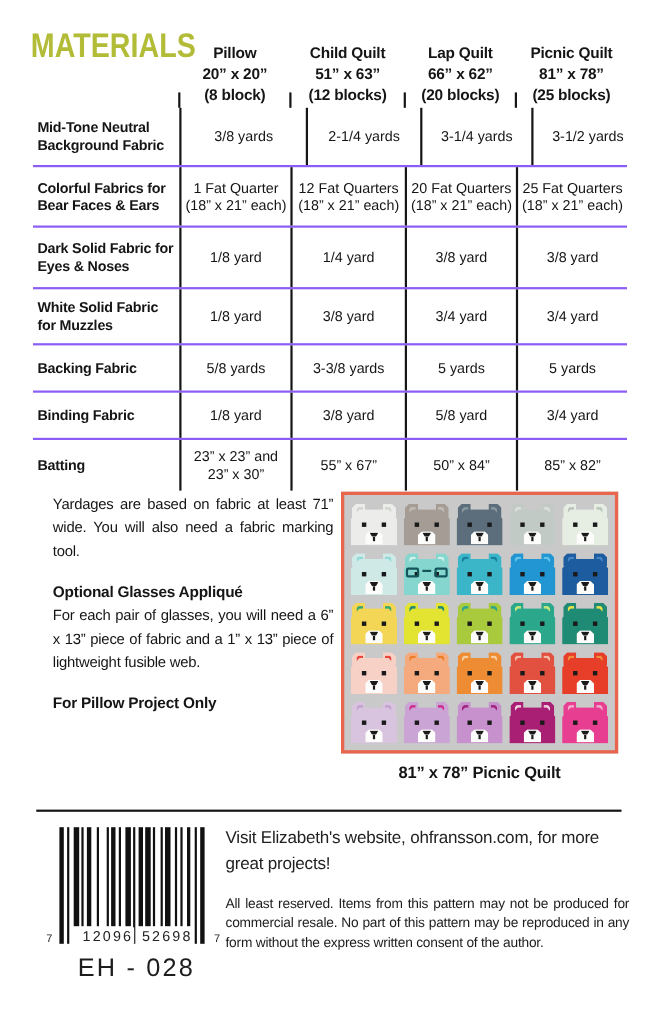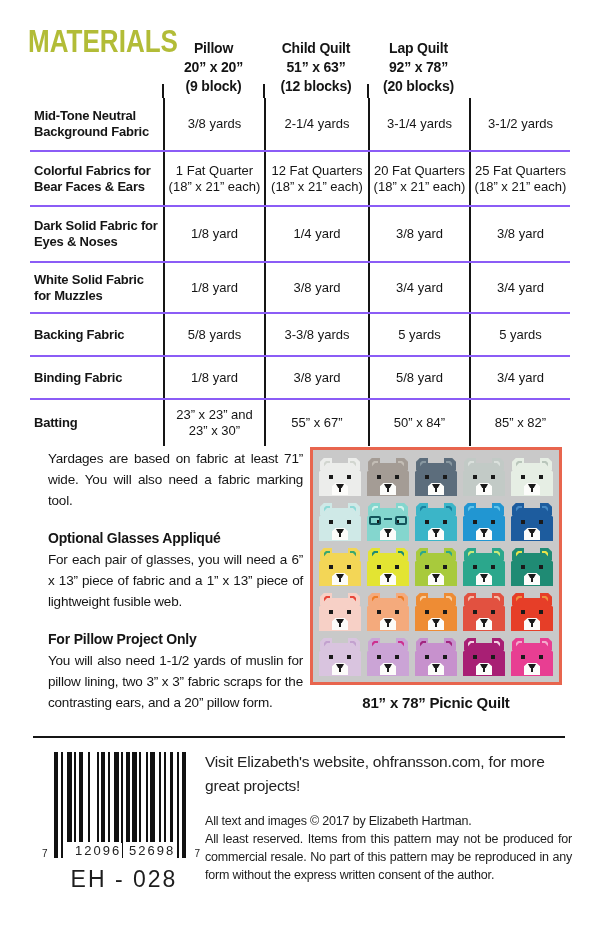"Picnic Quilt" div.mt-hcell { html: none -> <div> <div>Picnic Quilt</div> <div>81” x 78”</div> <div>(25 blocks)</div> </div> }
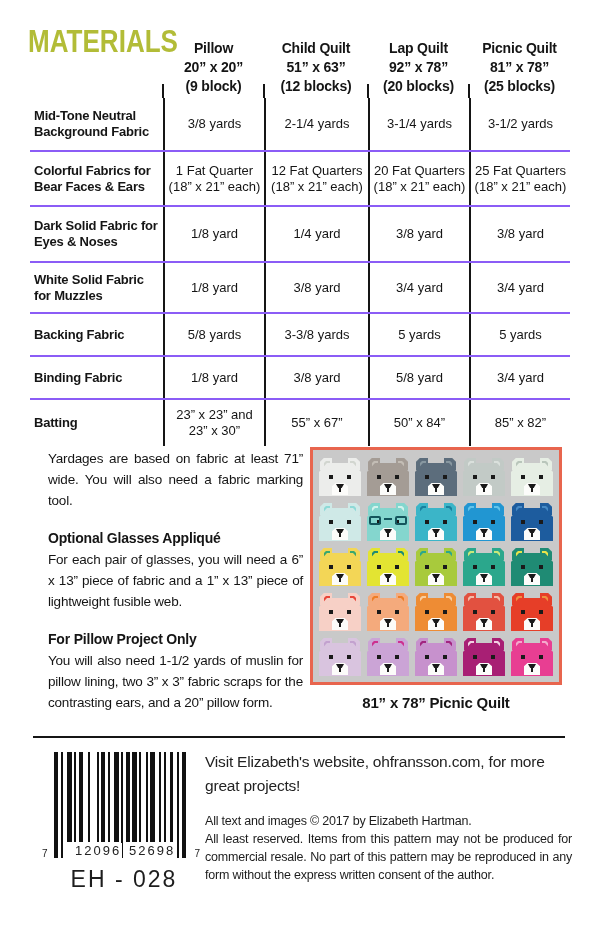"92” x 78”" div { text: 92” x 78 -> 66” x 62 }
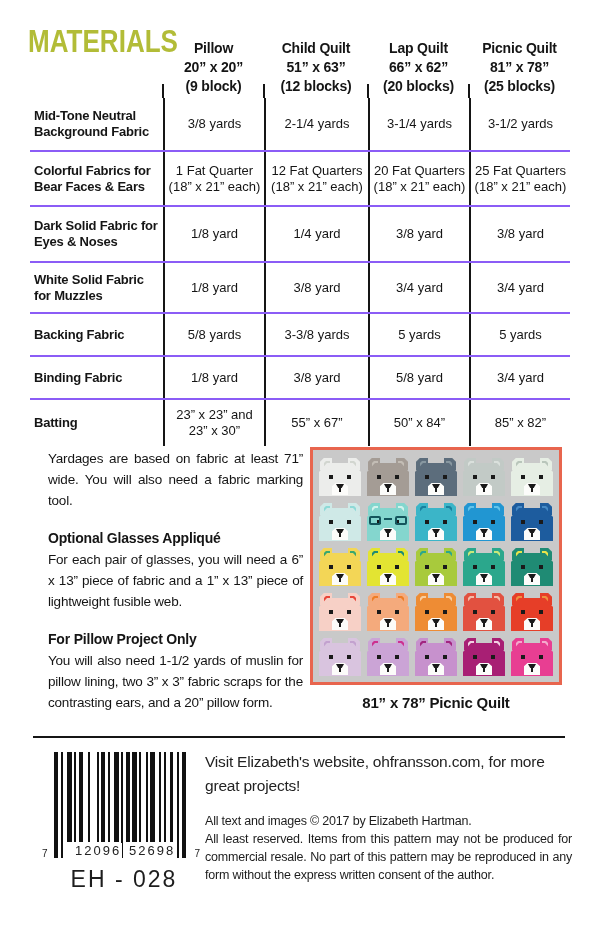"(9 block)" div { text: 9 -> 8 }
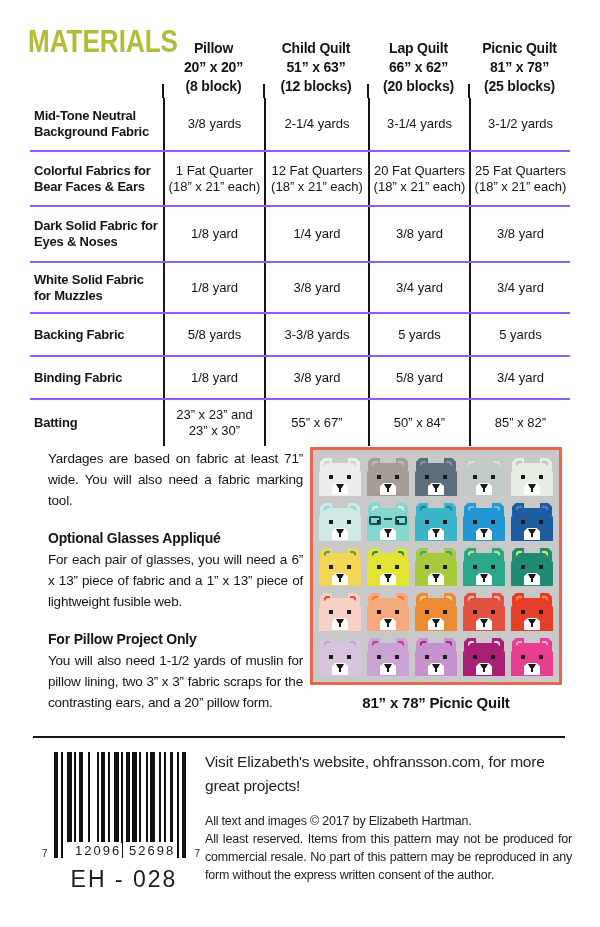"3/8 yards" div.mt-cell { width: 101px -> 115px }
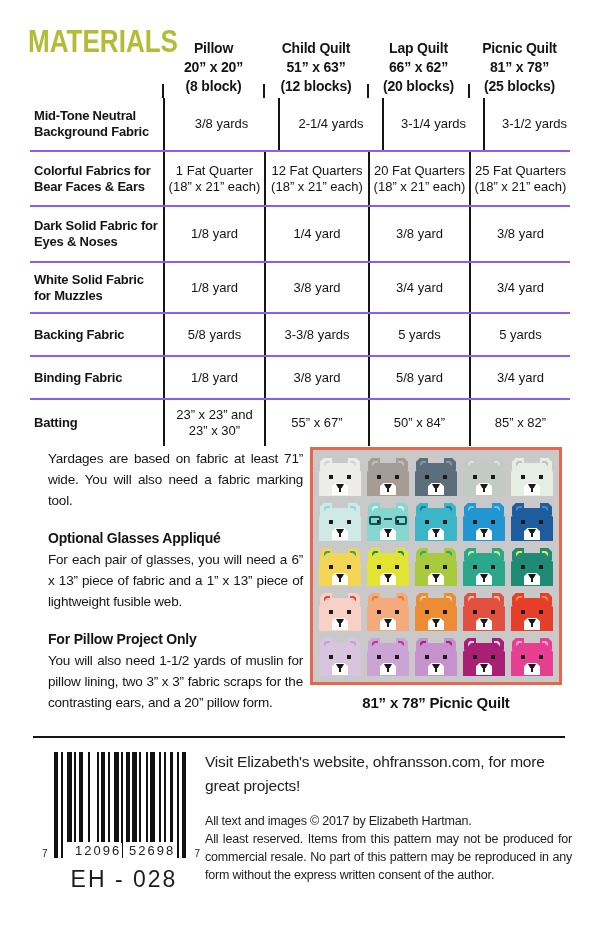"You will also need 1-1/2" div { html: <div>You will also need 1-1/2 yards of muslin for pillow lining, two 3” x 3” fabric scraps for the contrasting ears, and a 20” pillow form.</div> -> none }
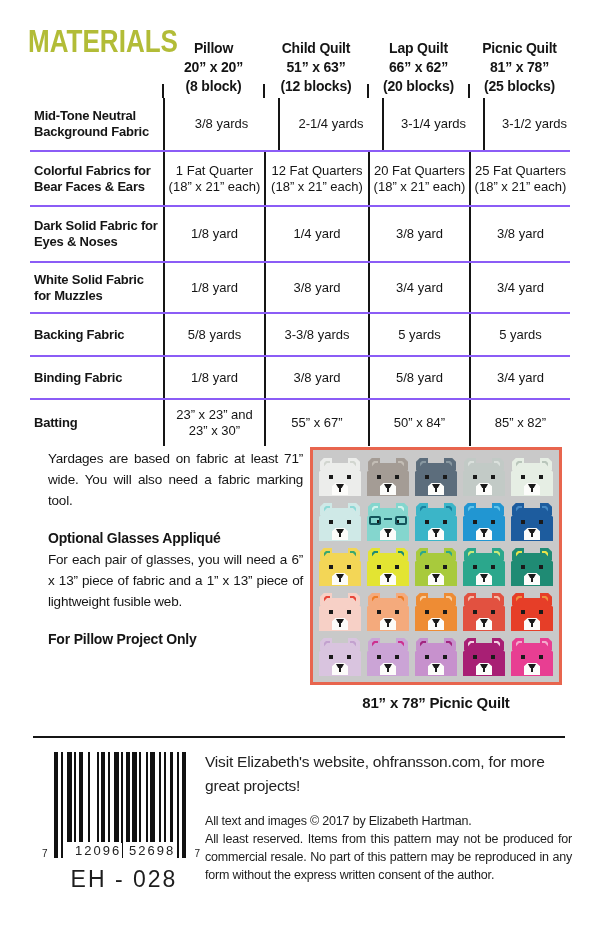"All text and images ©" div { html: <div>All text and images © 2017 by Elizabeth Hartman.</div> -> none }
